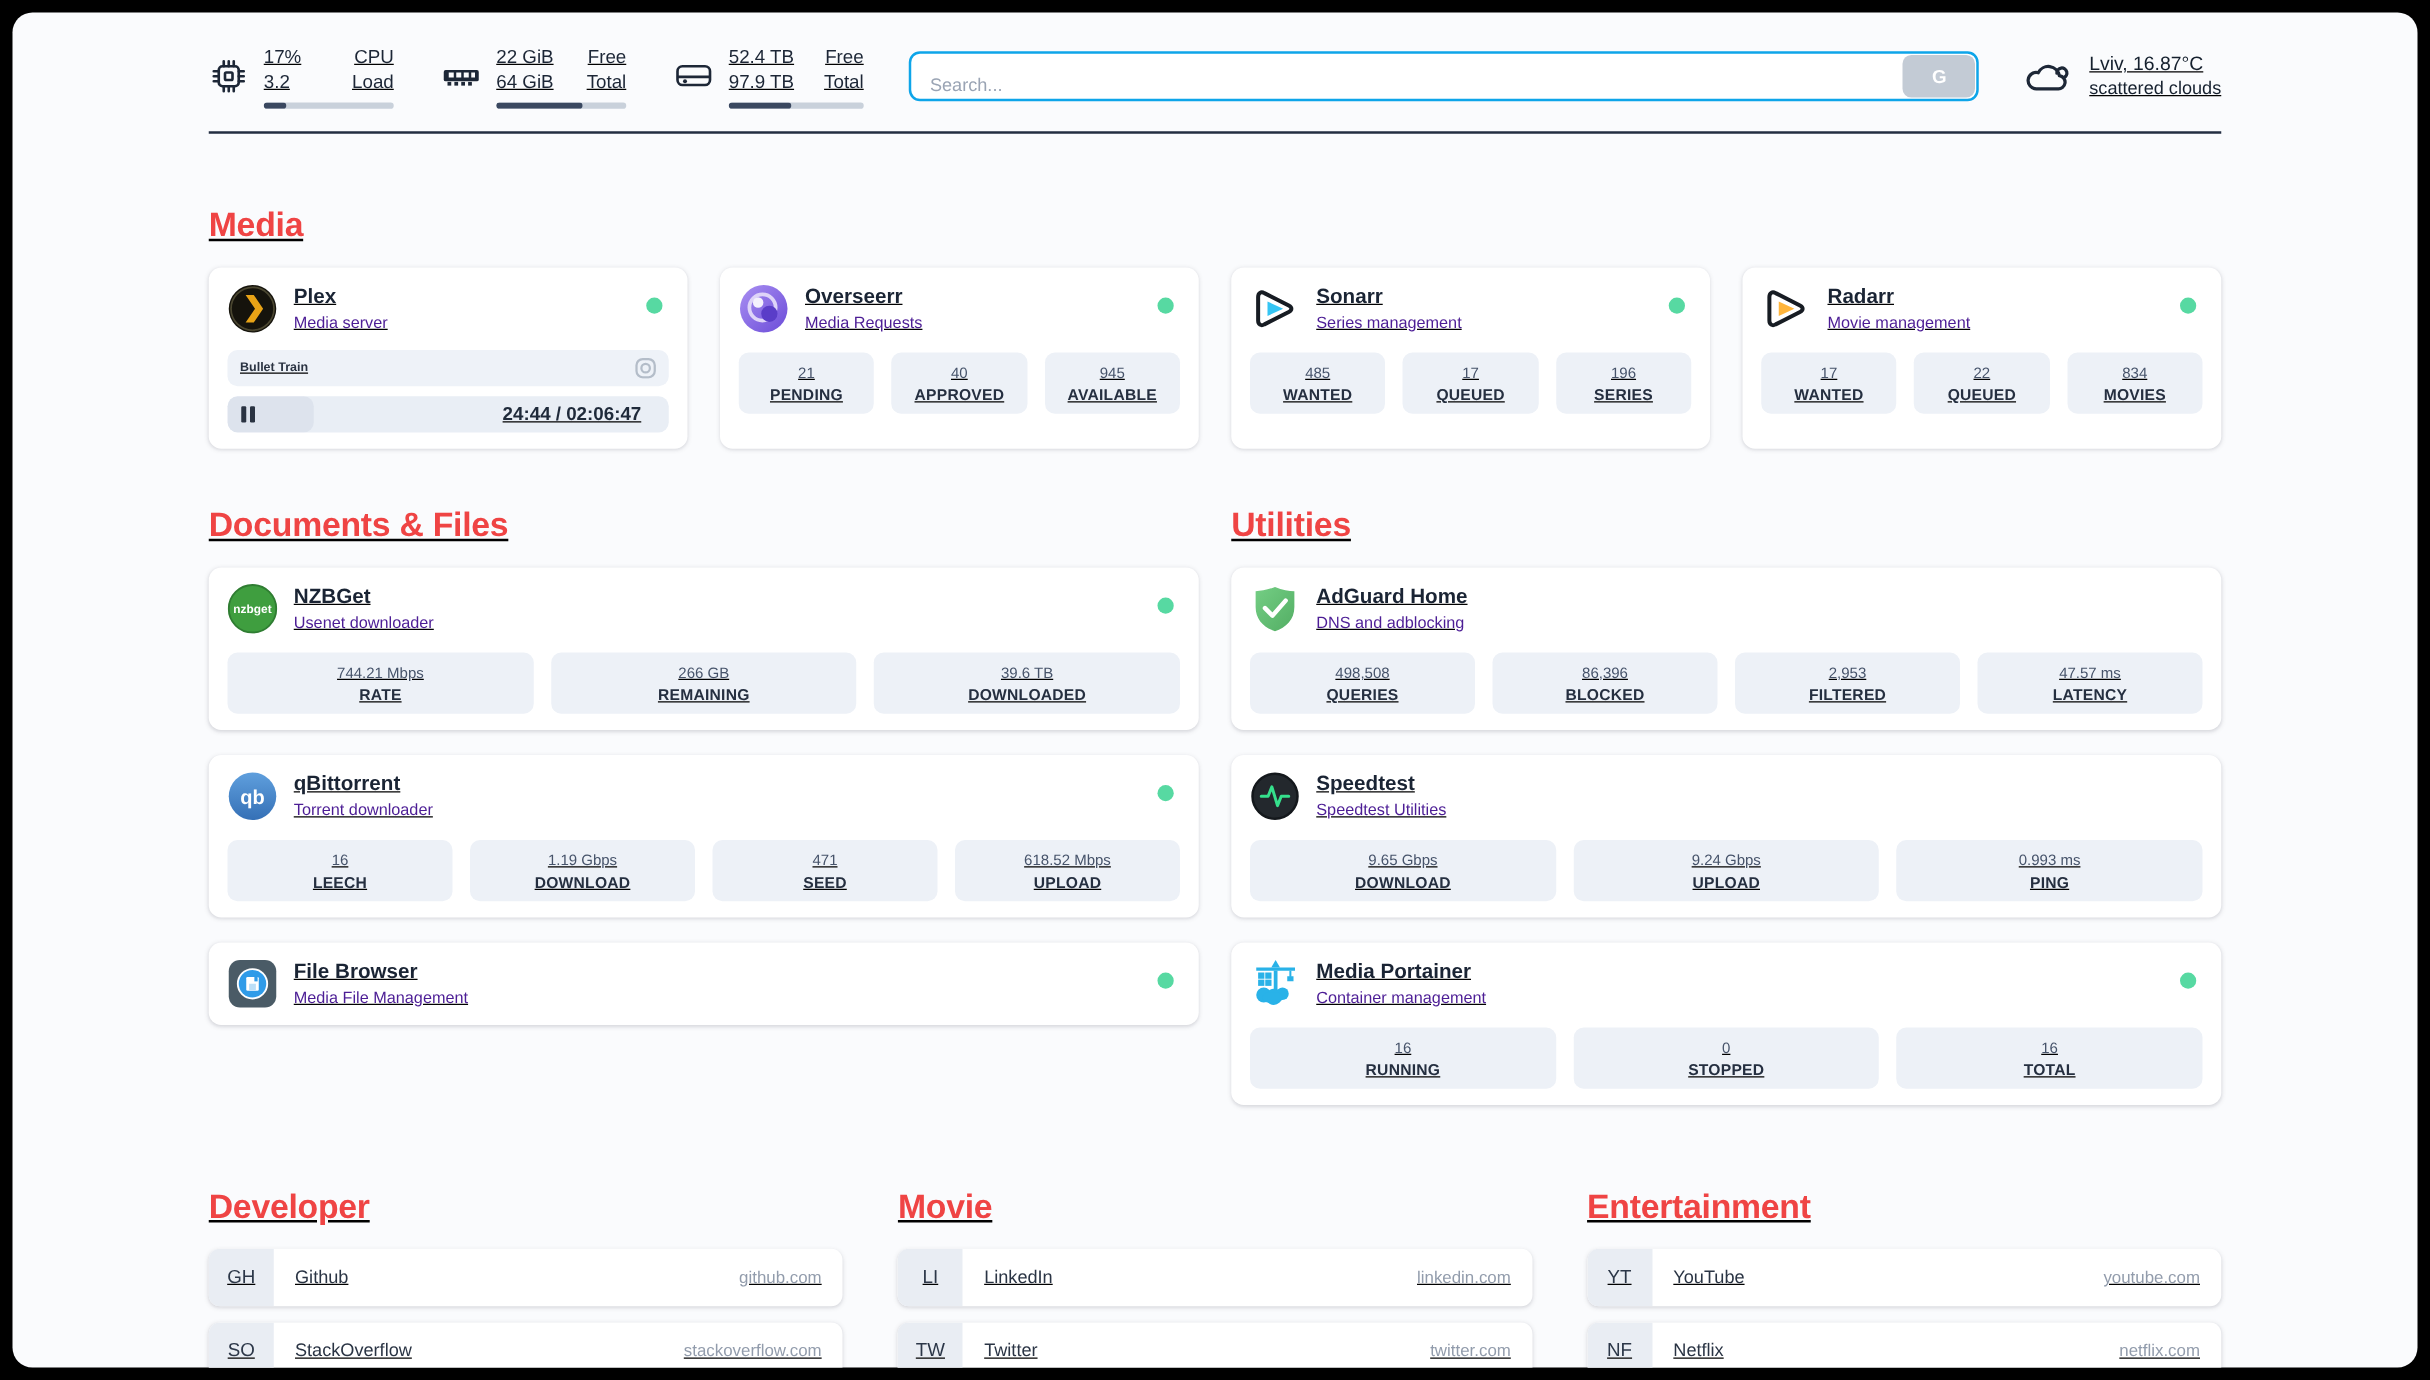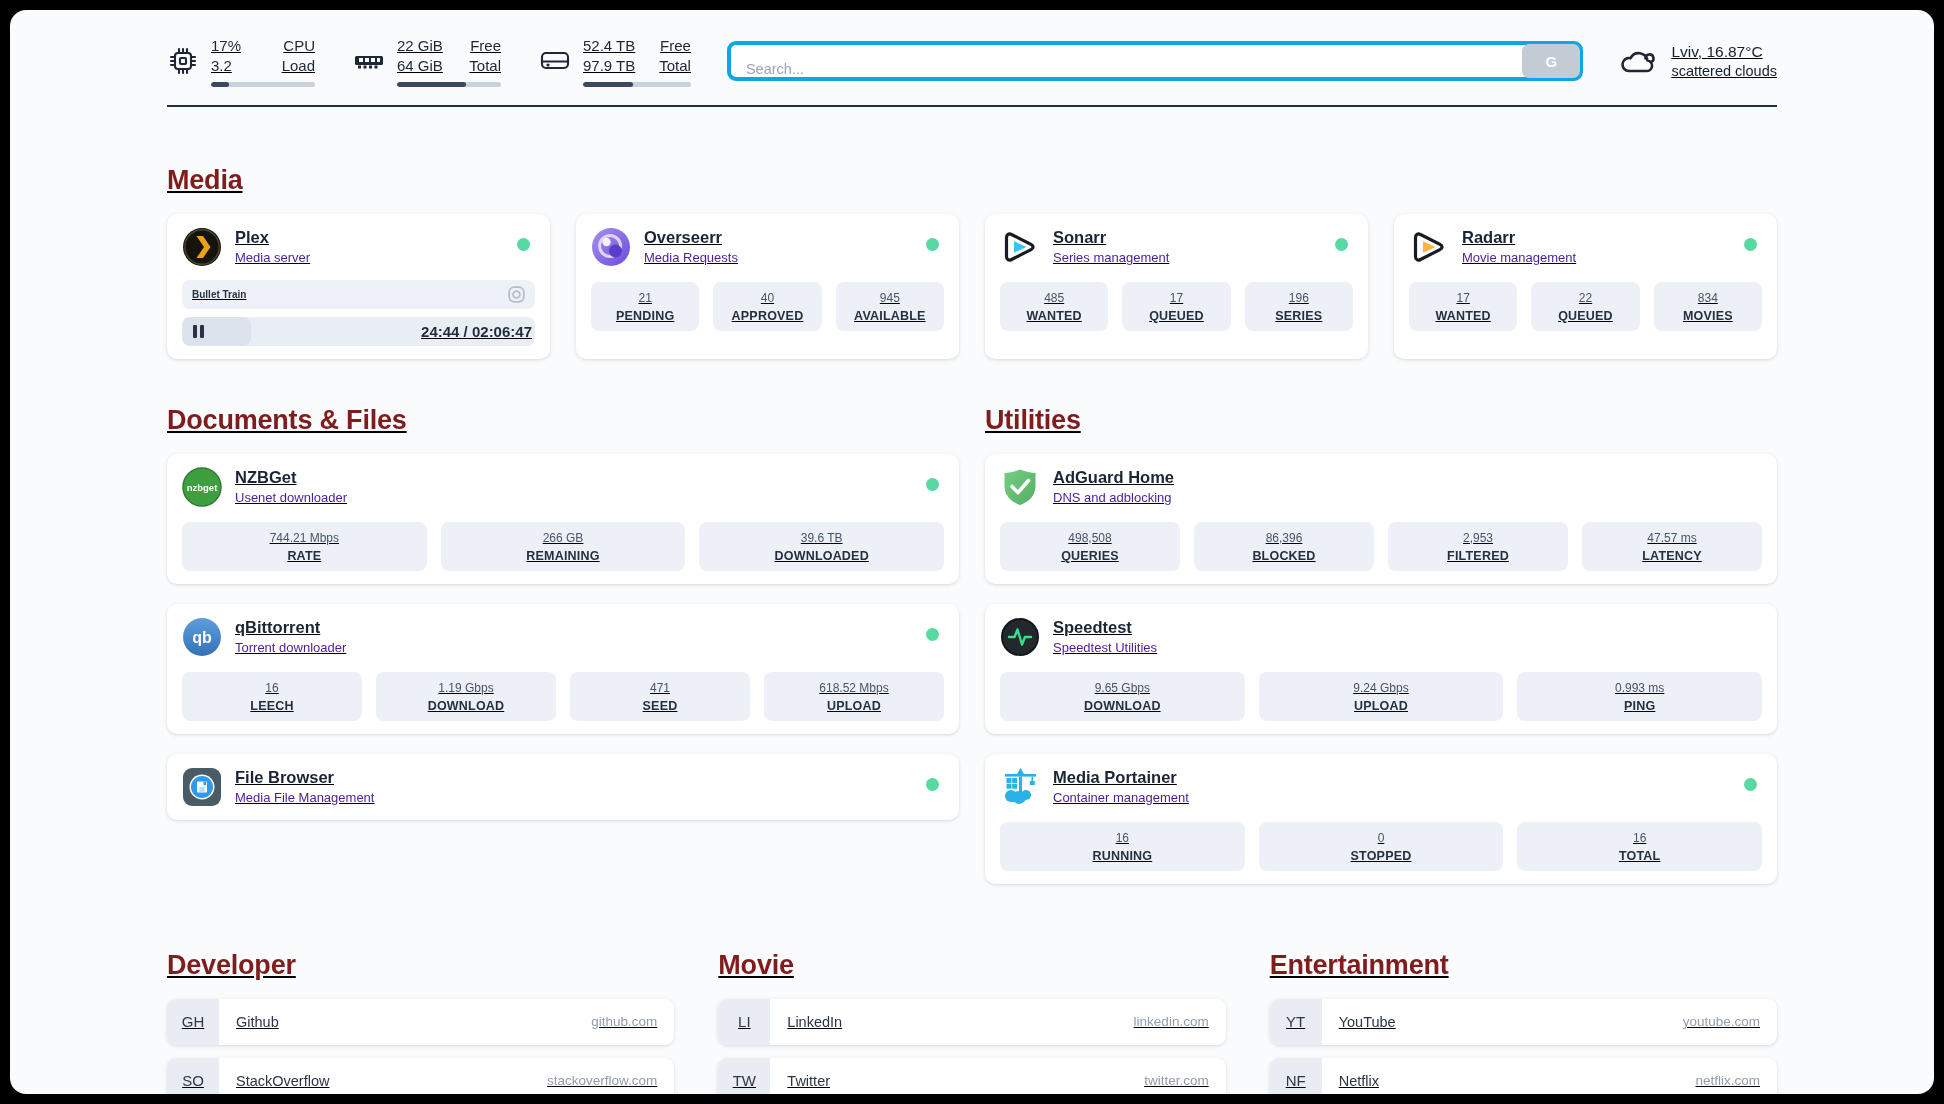"Search..." .searchwrap input { border: 4px solid #0ea5e9 -> 2px solid #0ea5e9 }
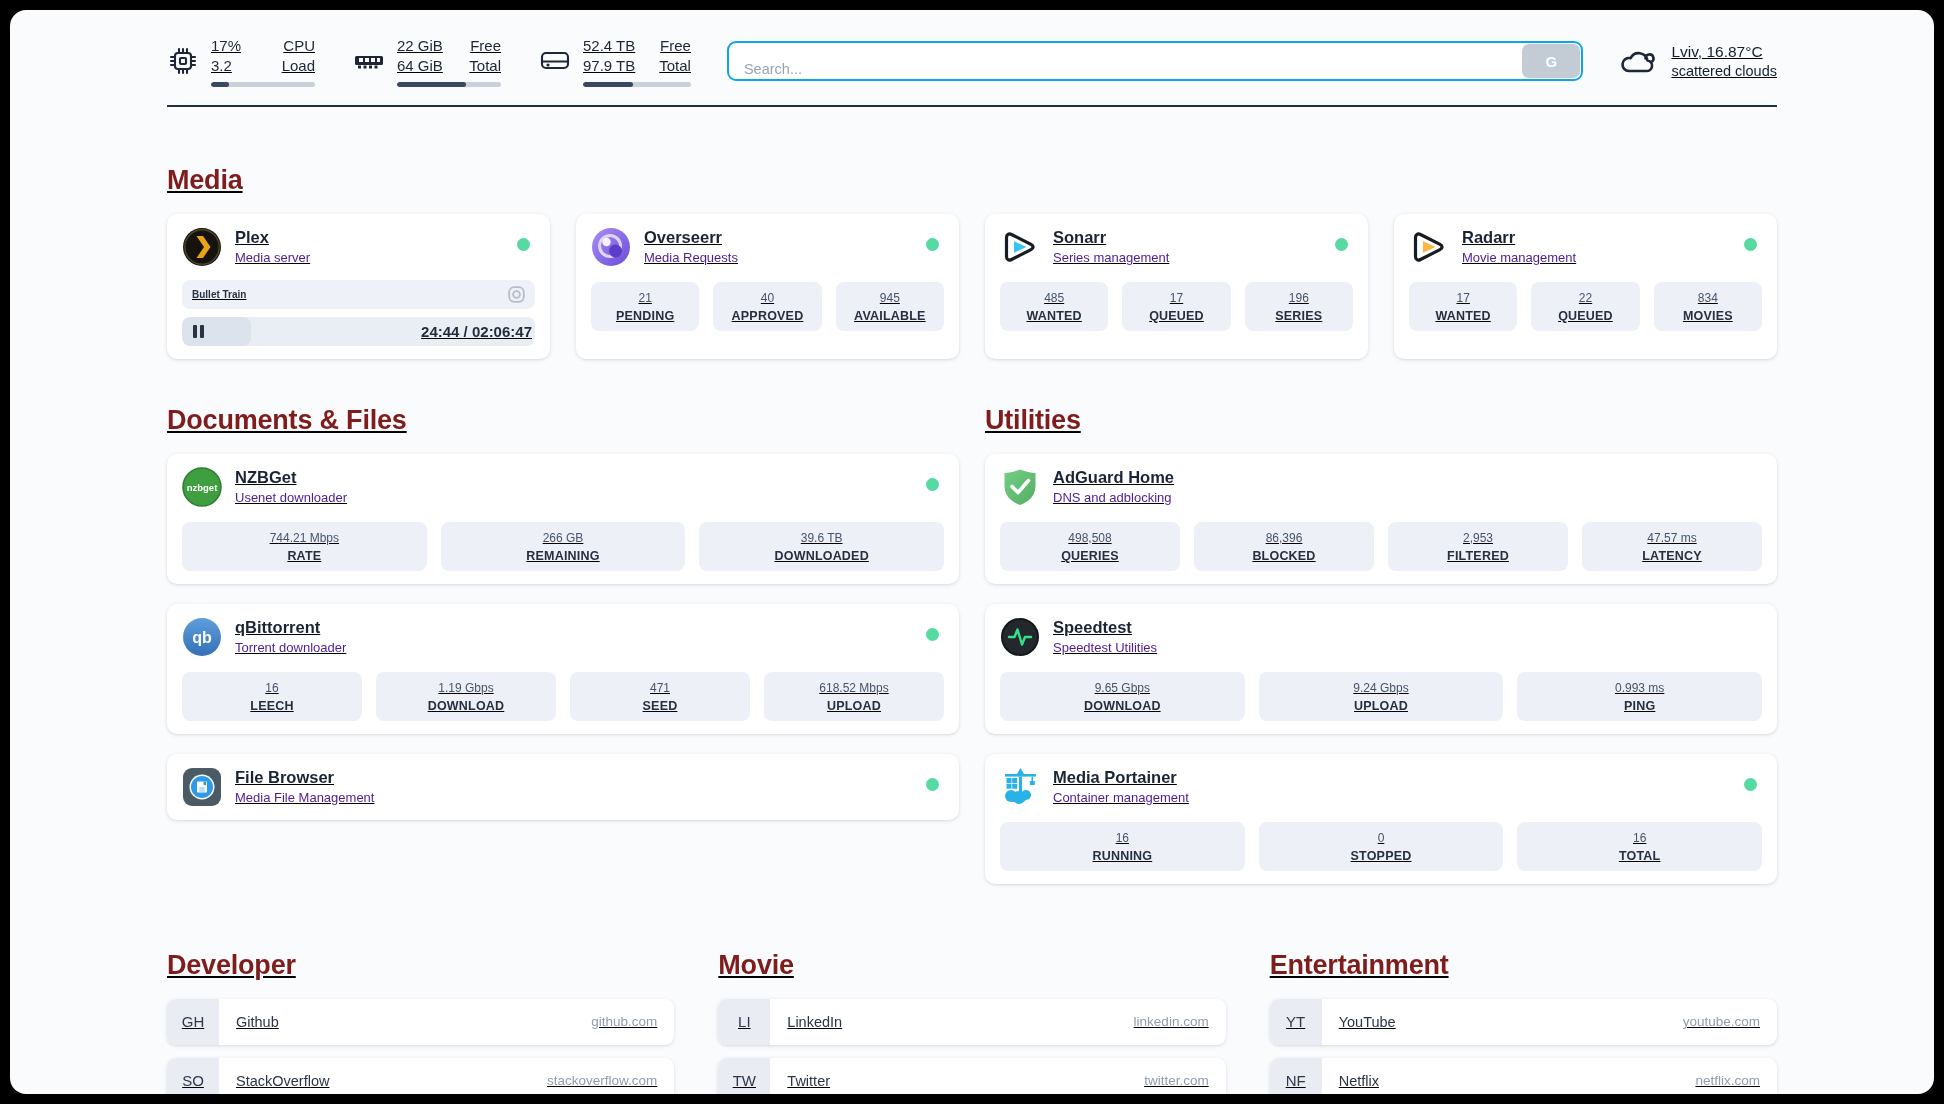"Media" .section-title { color: #7f1d1d -> #ef4444 }
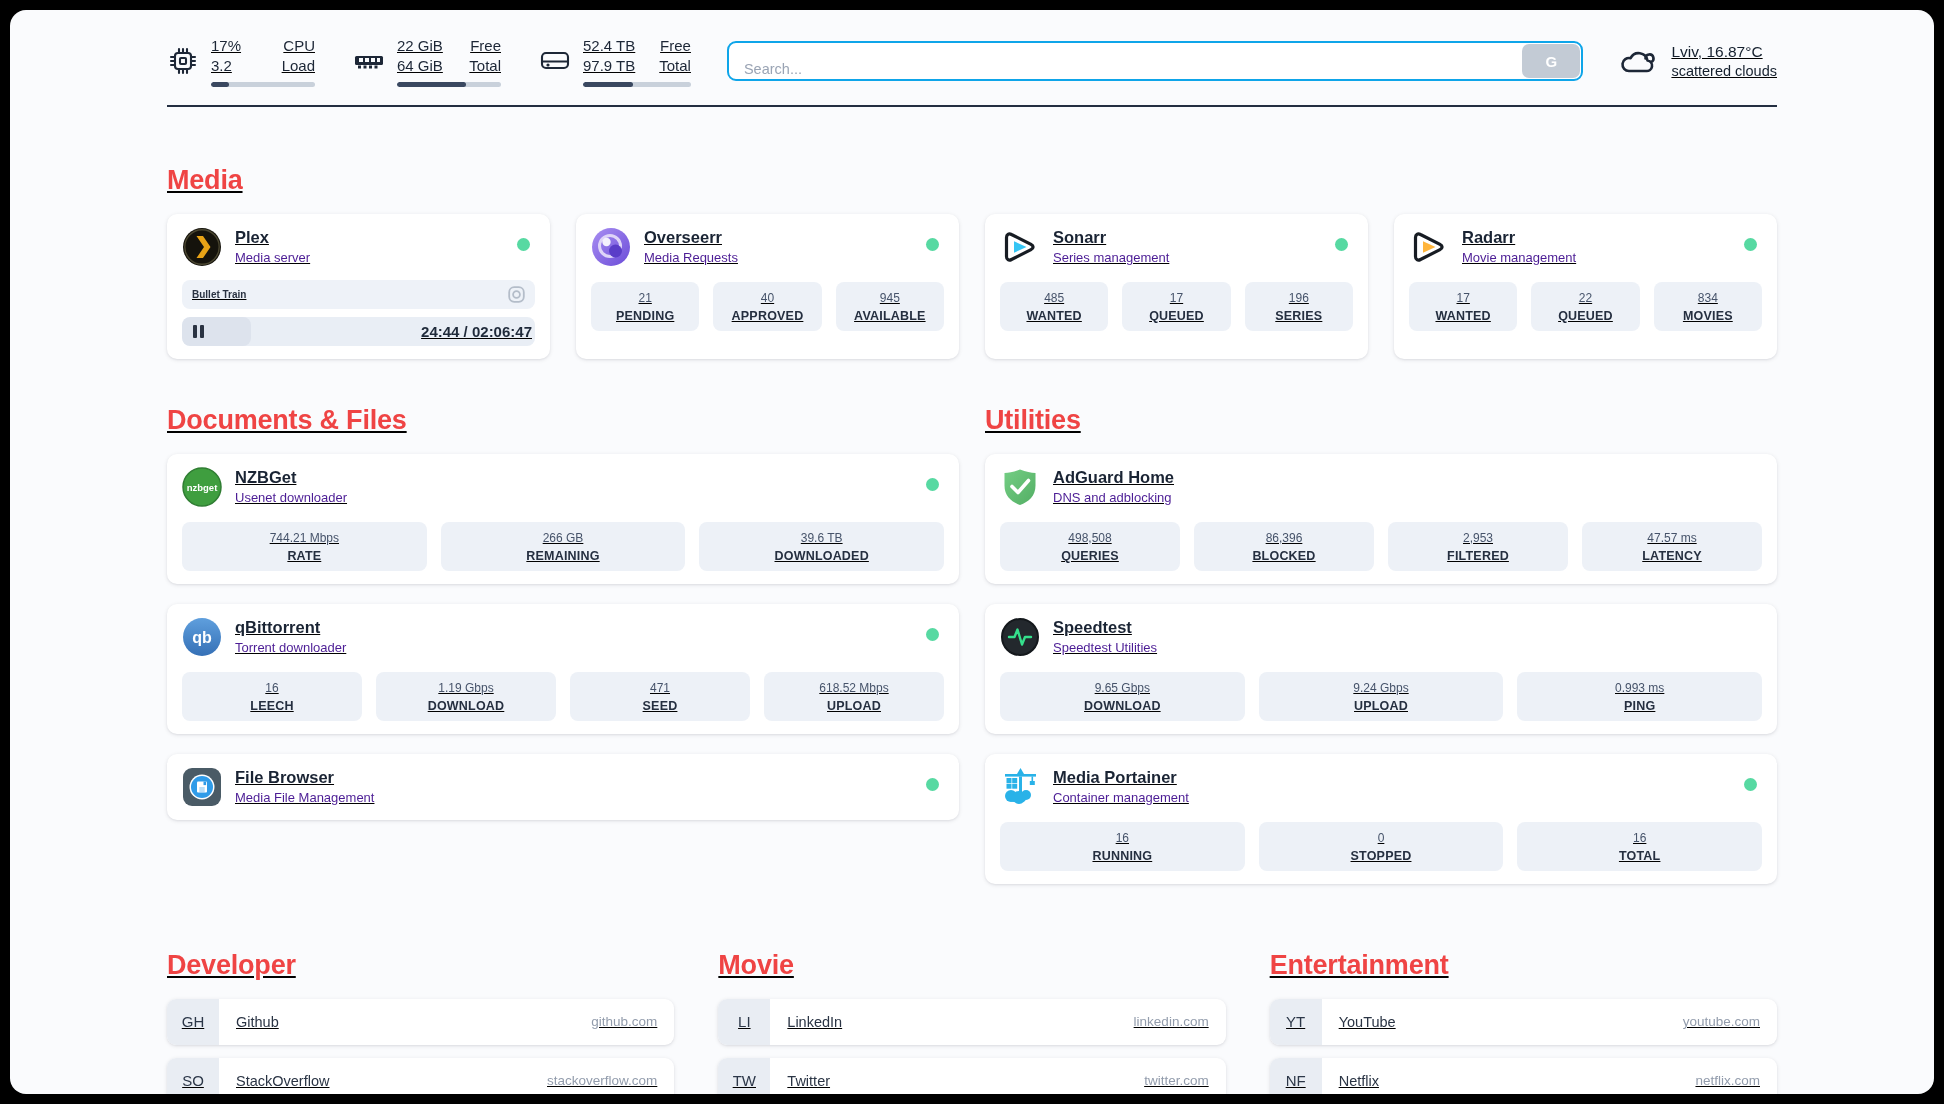"24:44 / 02:06:47" .player-time { padding-right: 3px -> 22px }
